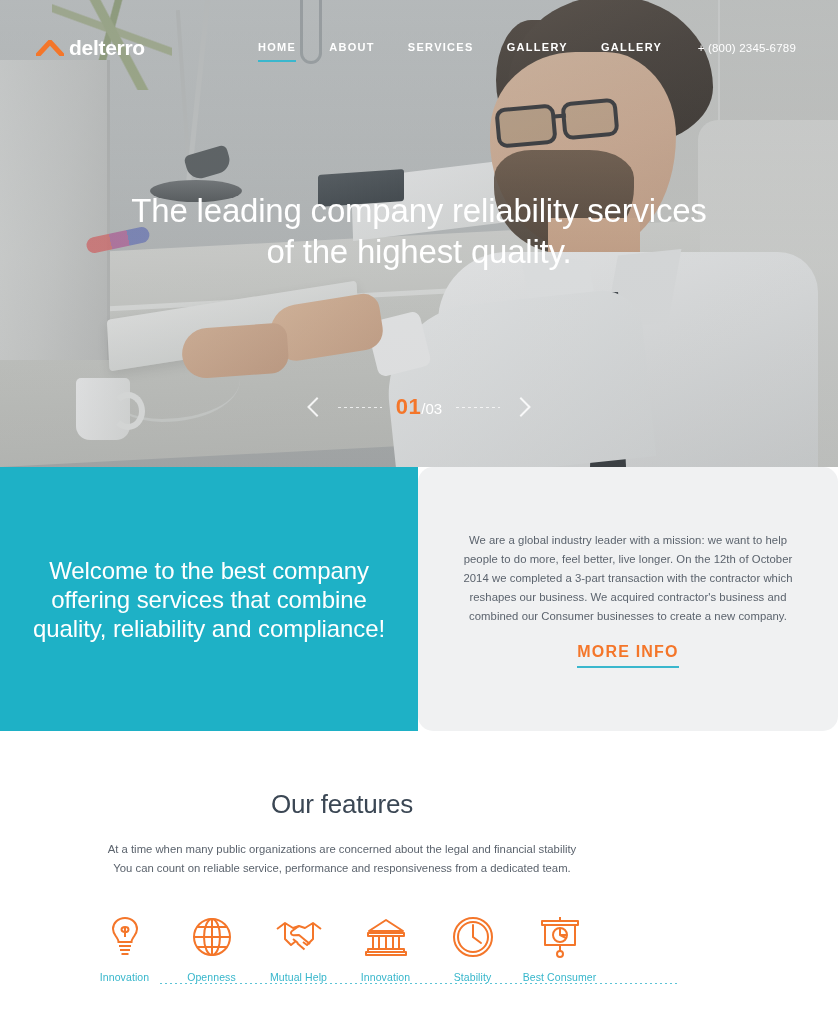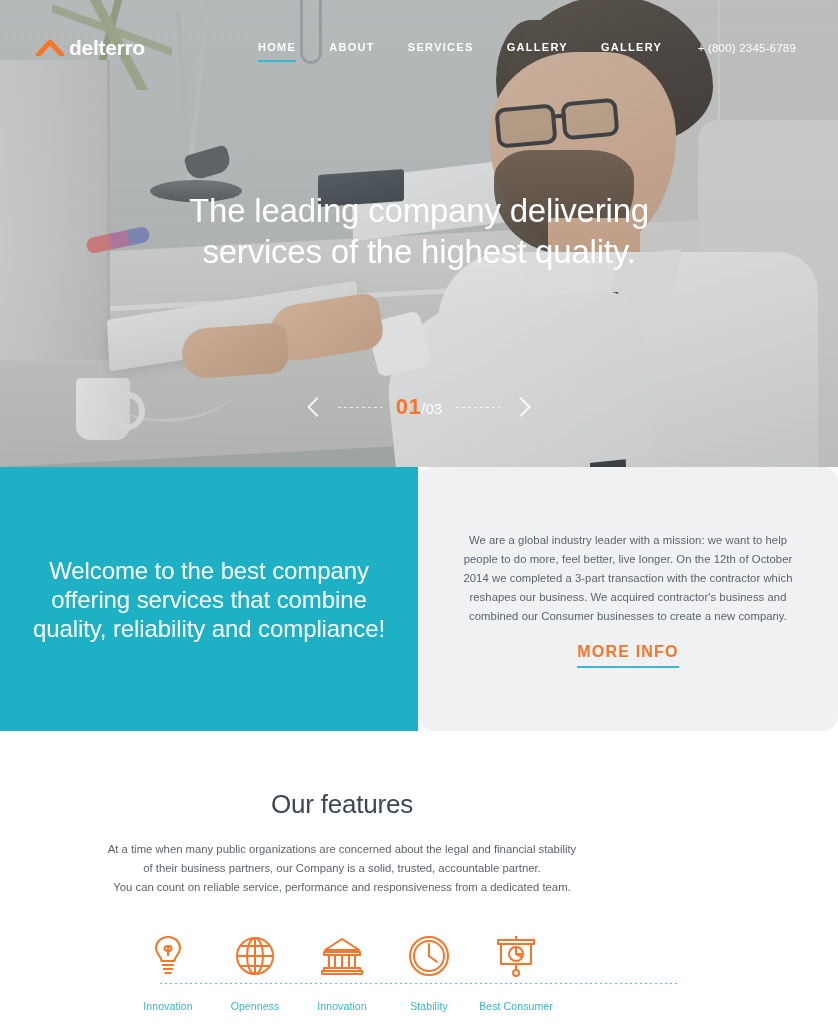"The leading company delivering services" h1.hero-heading { text: delivering -> reliability }
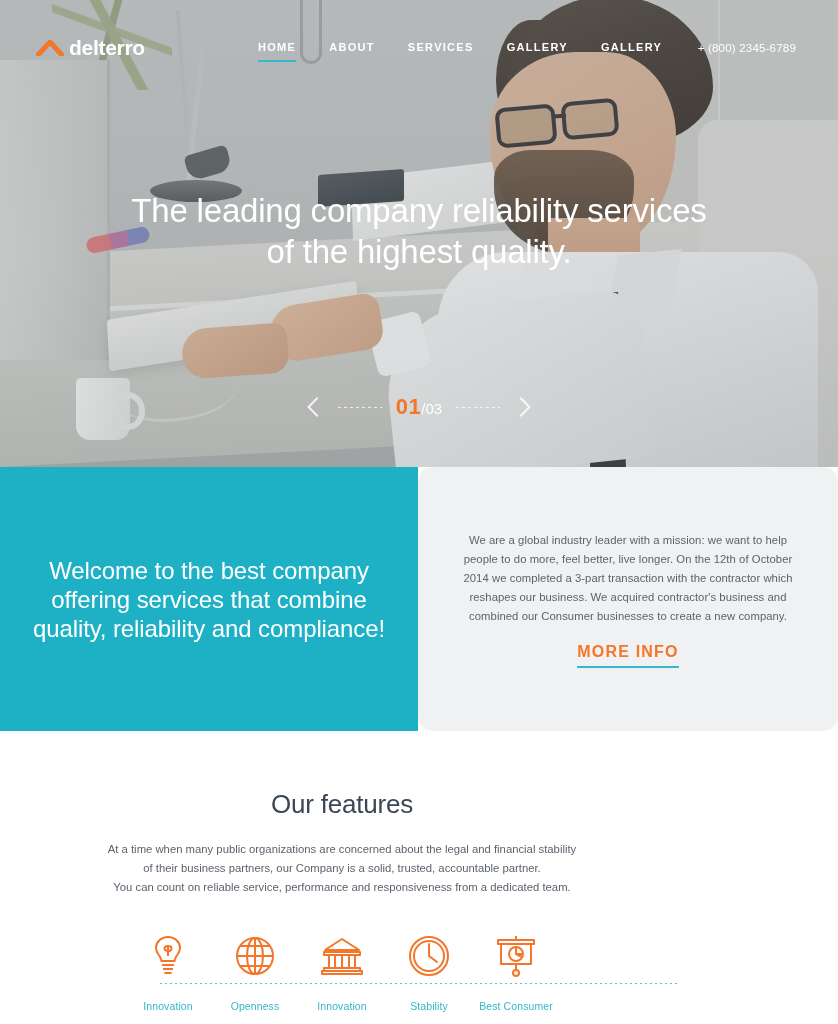"of their business partners, our" div { html: <div>of their business partners, our Company is a solid, trusted, accountable partner.</div> -> none }
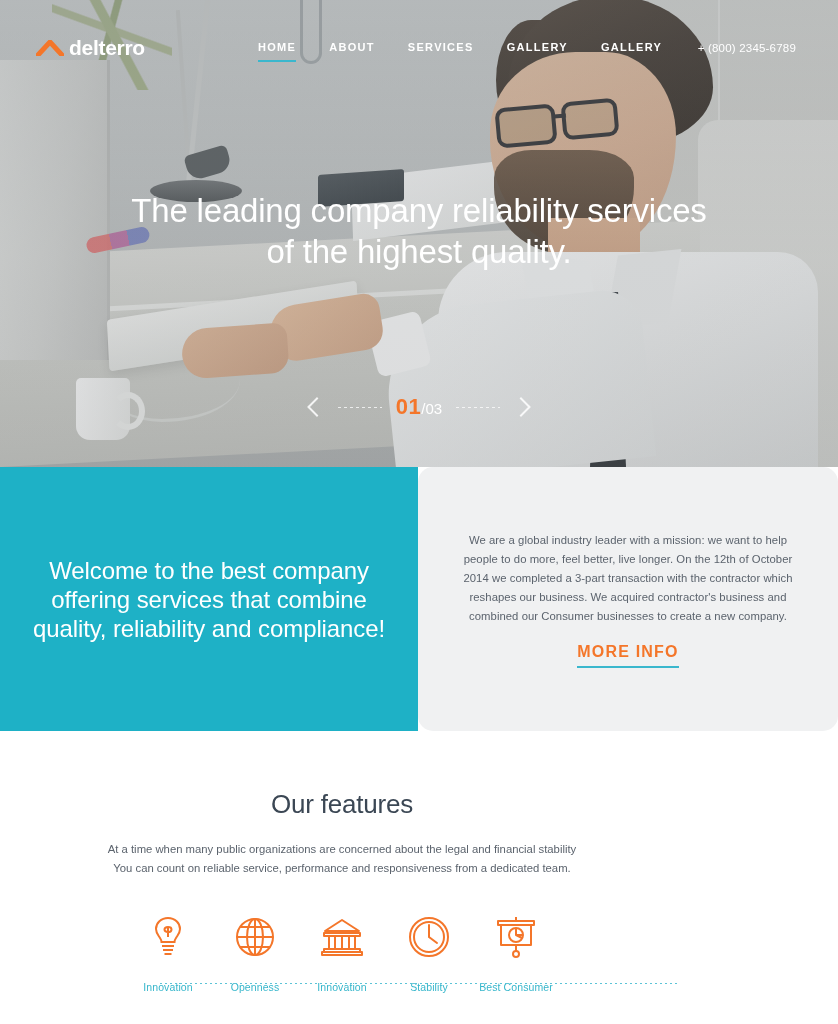"Innovation" .feature .cap { margin-top: 21px -> 11px }
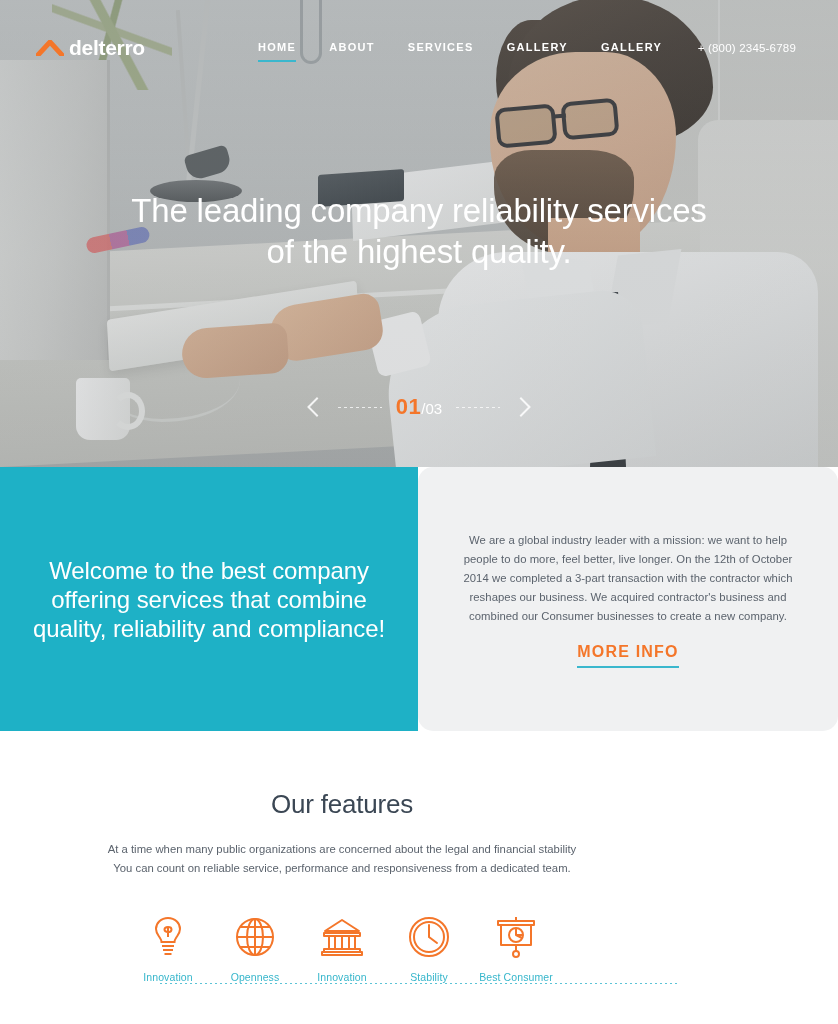"Mutual Help" div.feature { html: none -> <div> <span> <svg> <path></path> <path></path> <path></path> <path></path> <path></path> </svg> </span> <span>Mutual Help</span> </div> }
